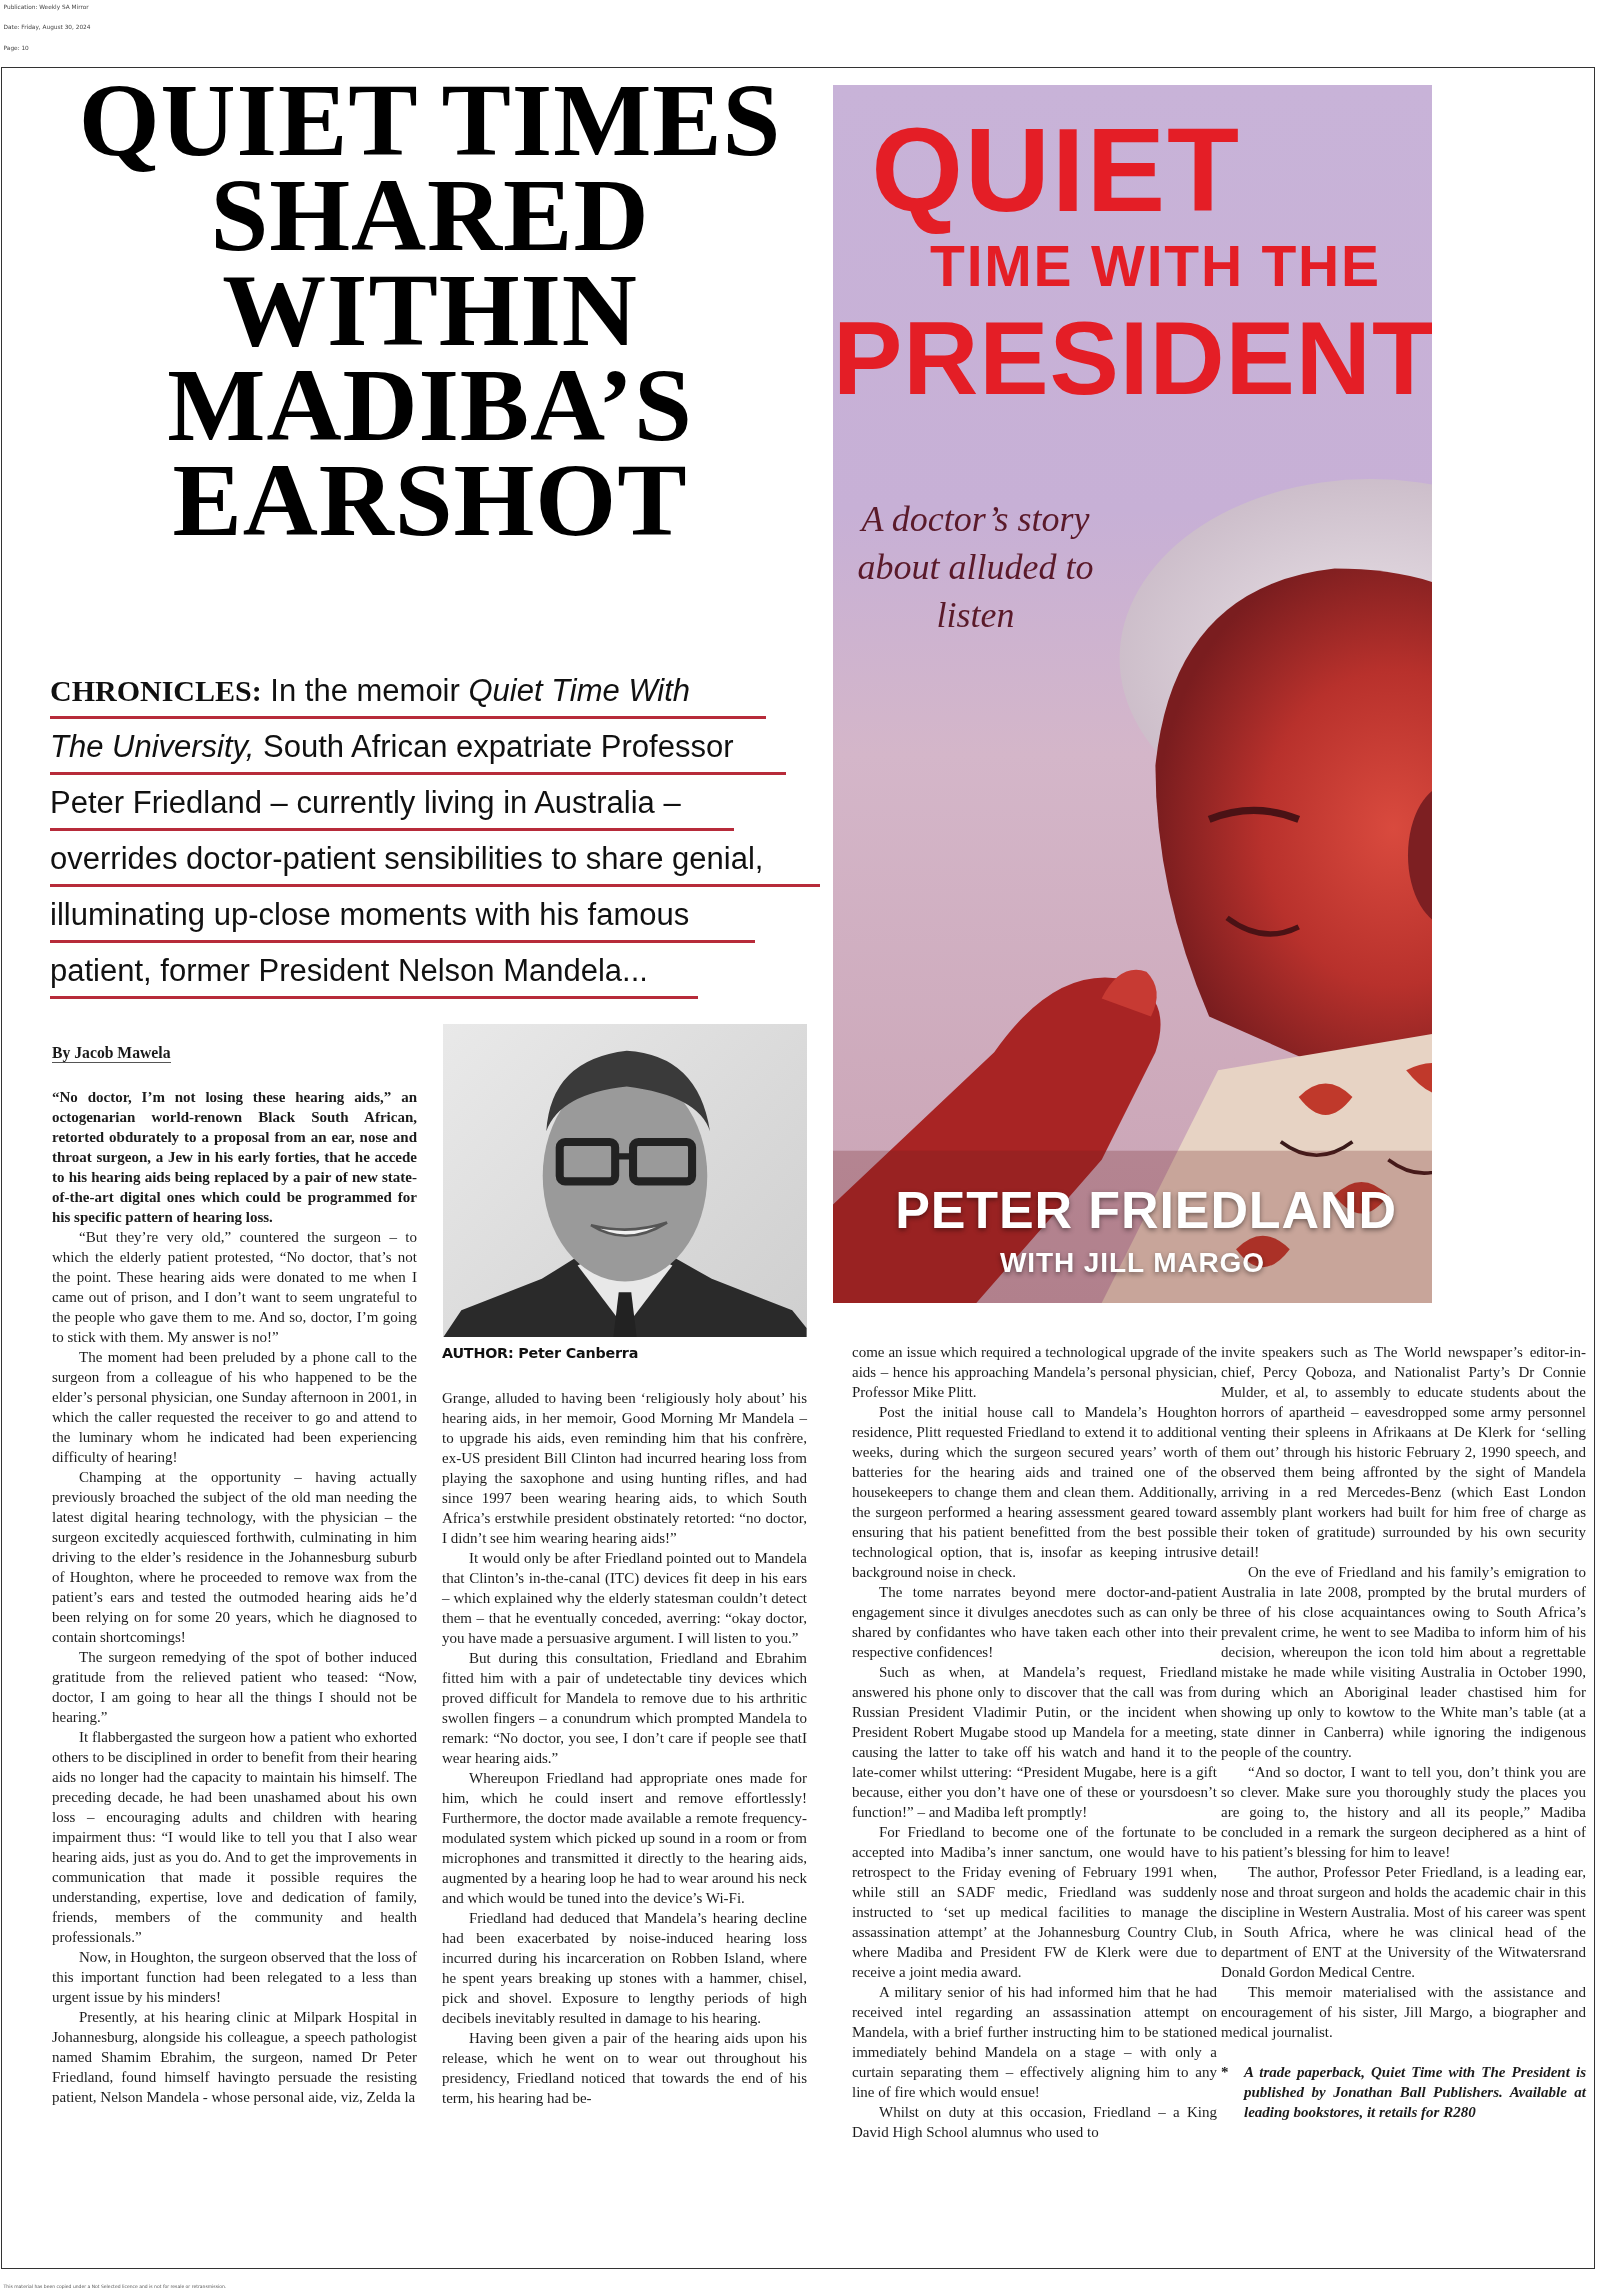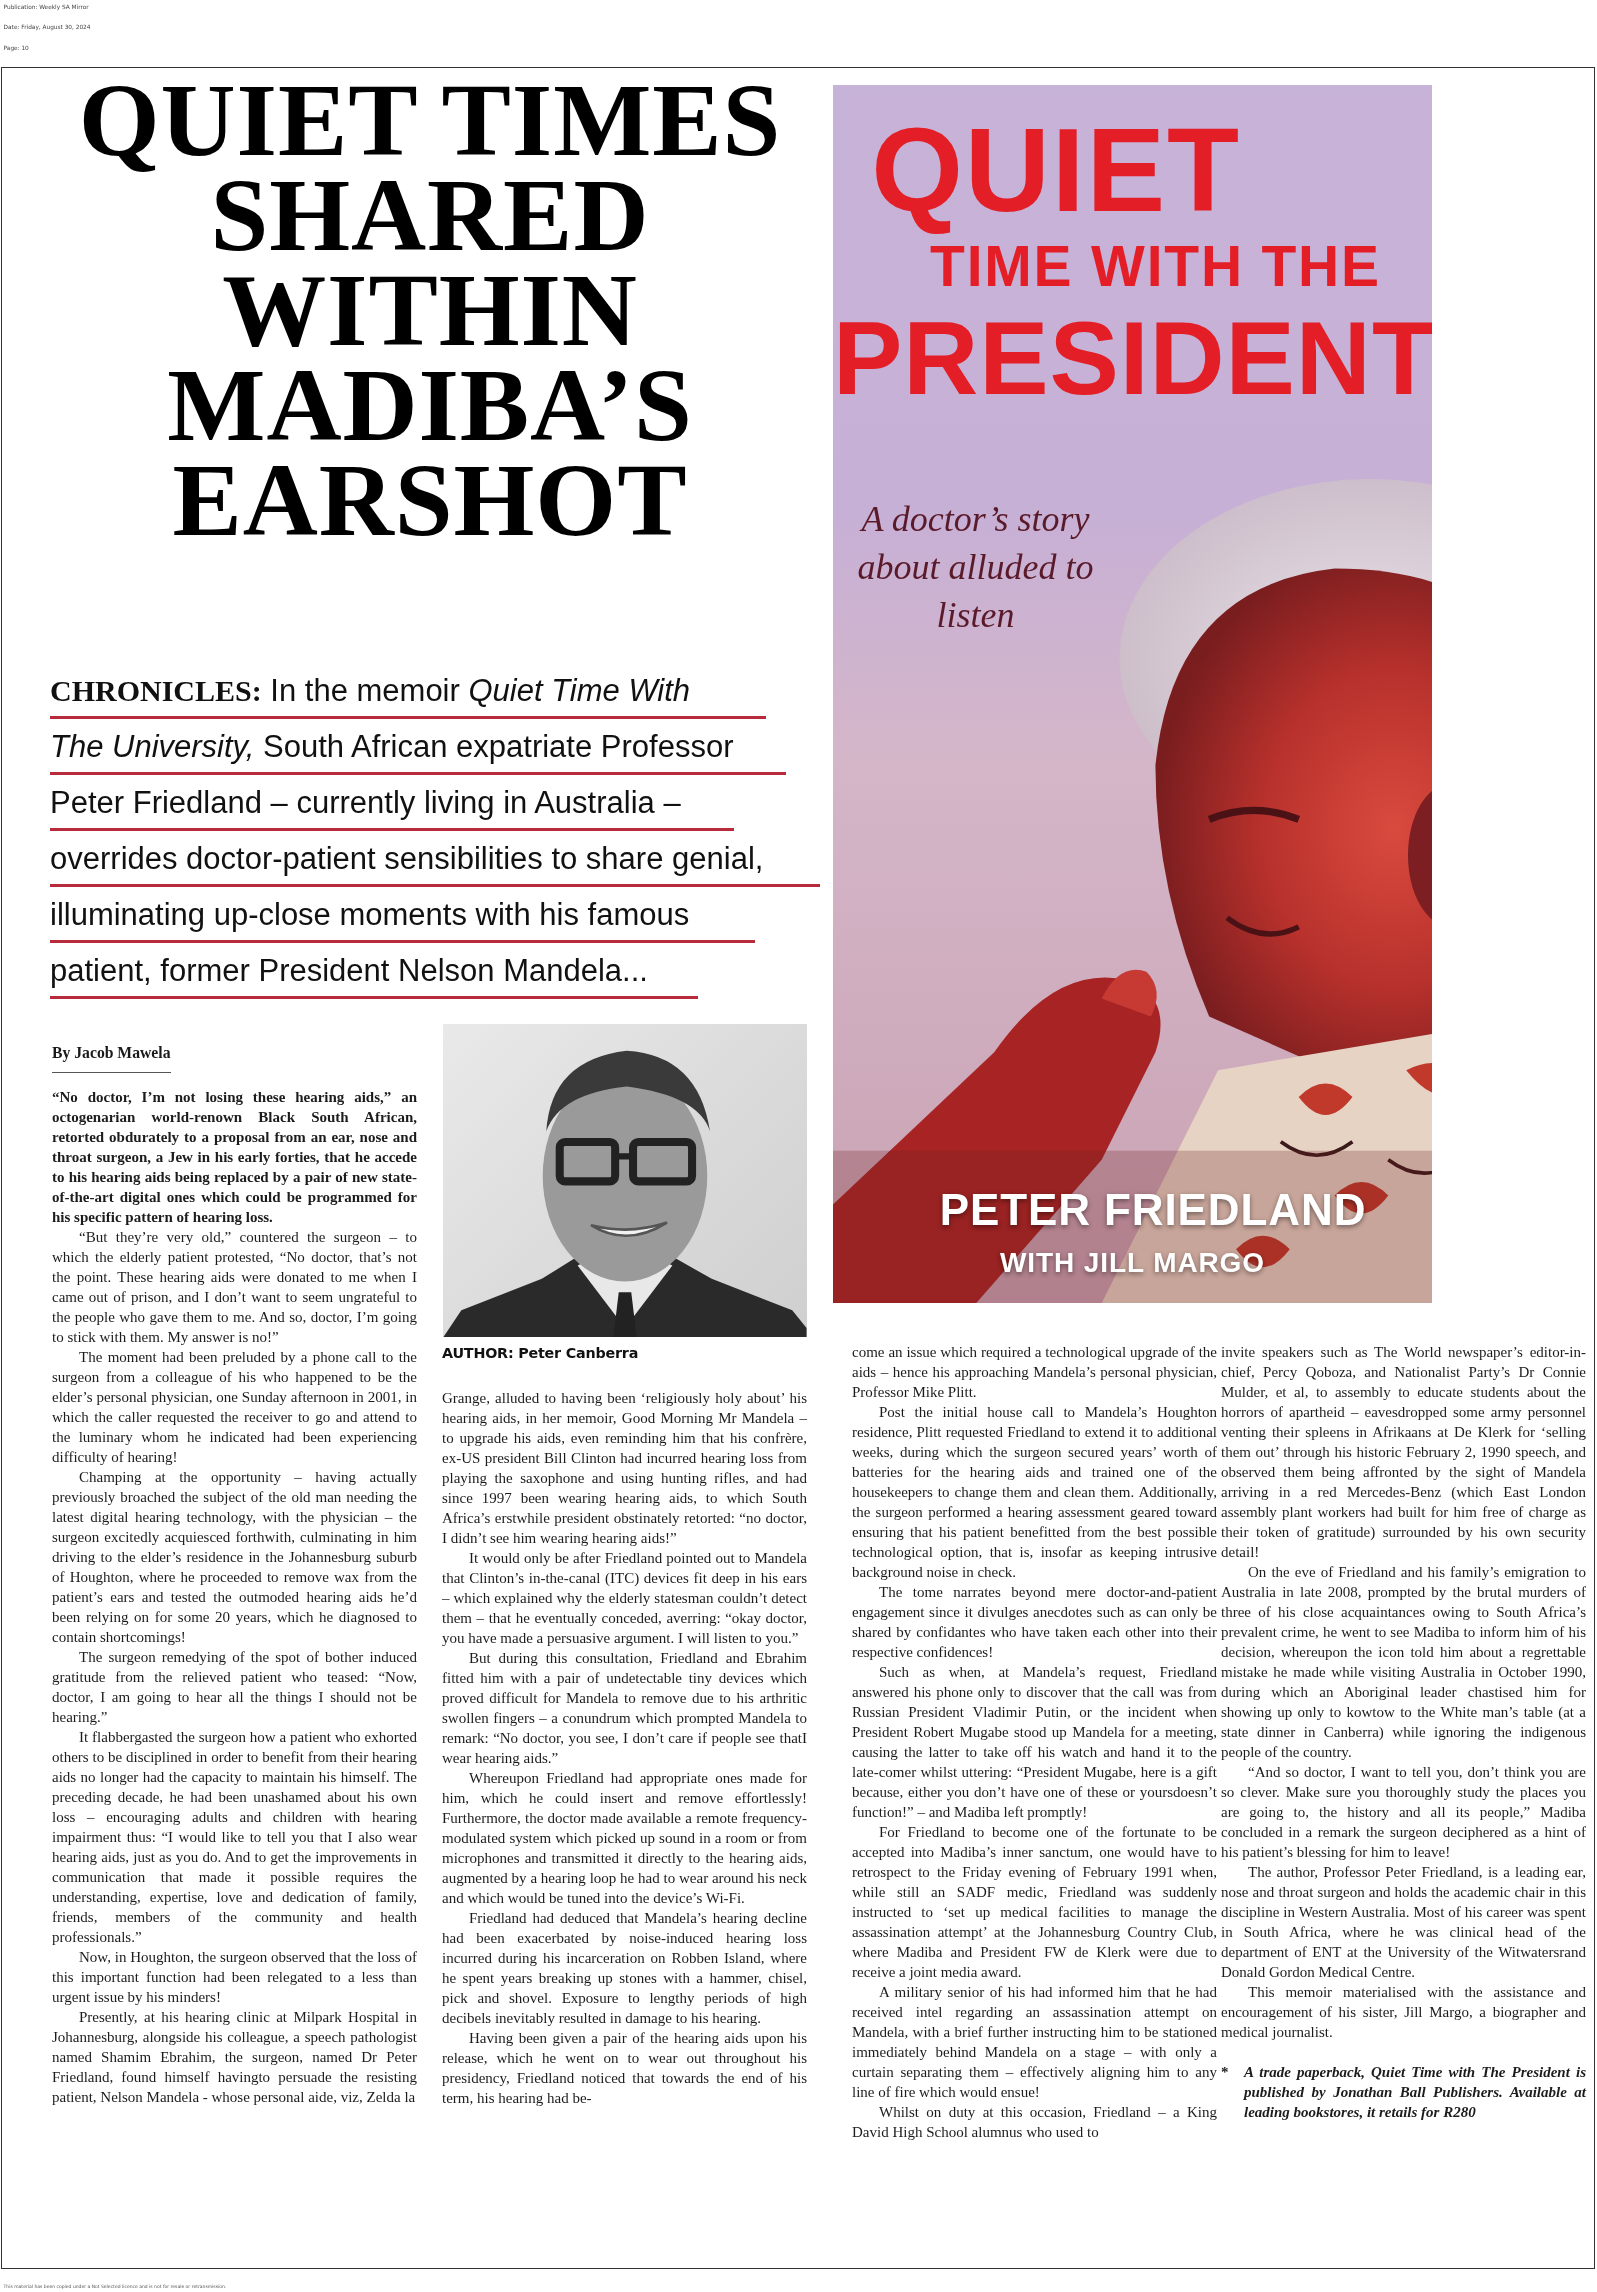"By Jacob Mawela" .byline { padding-bottom: 10px -> 0 }
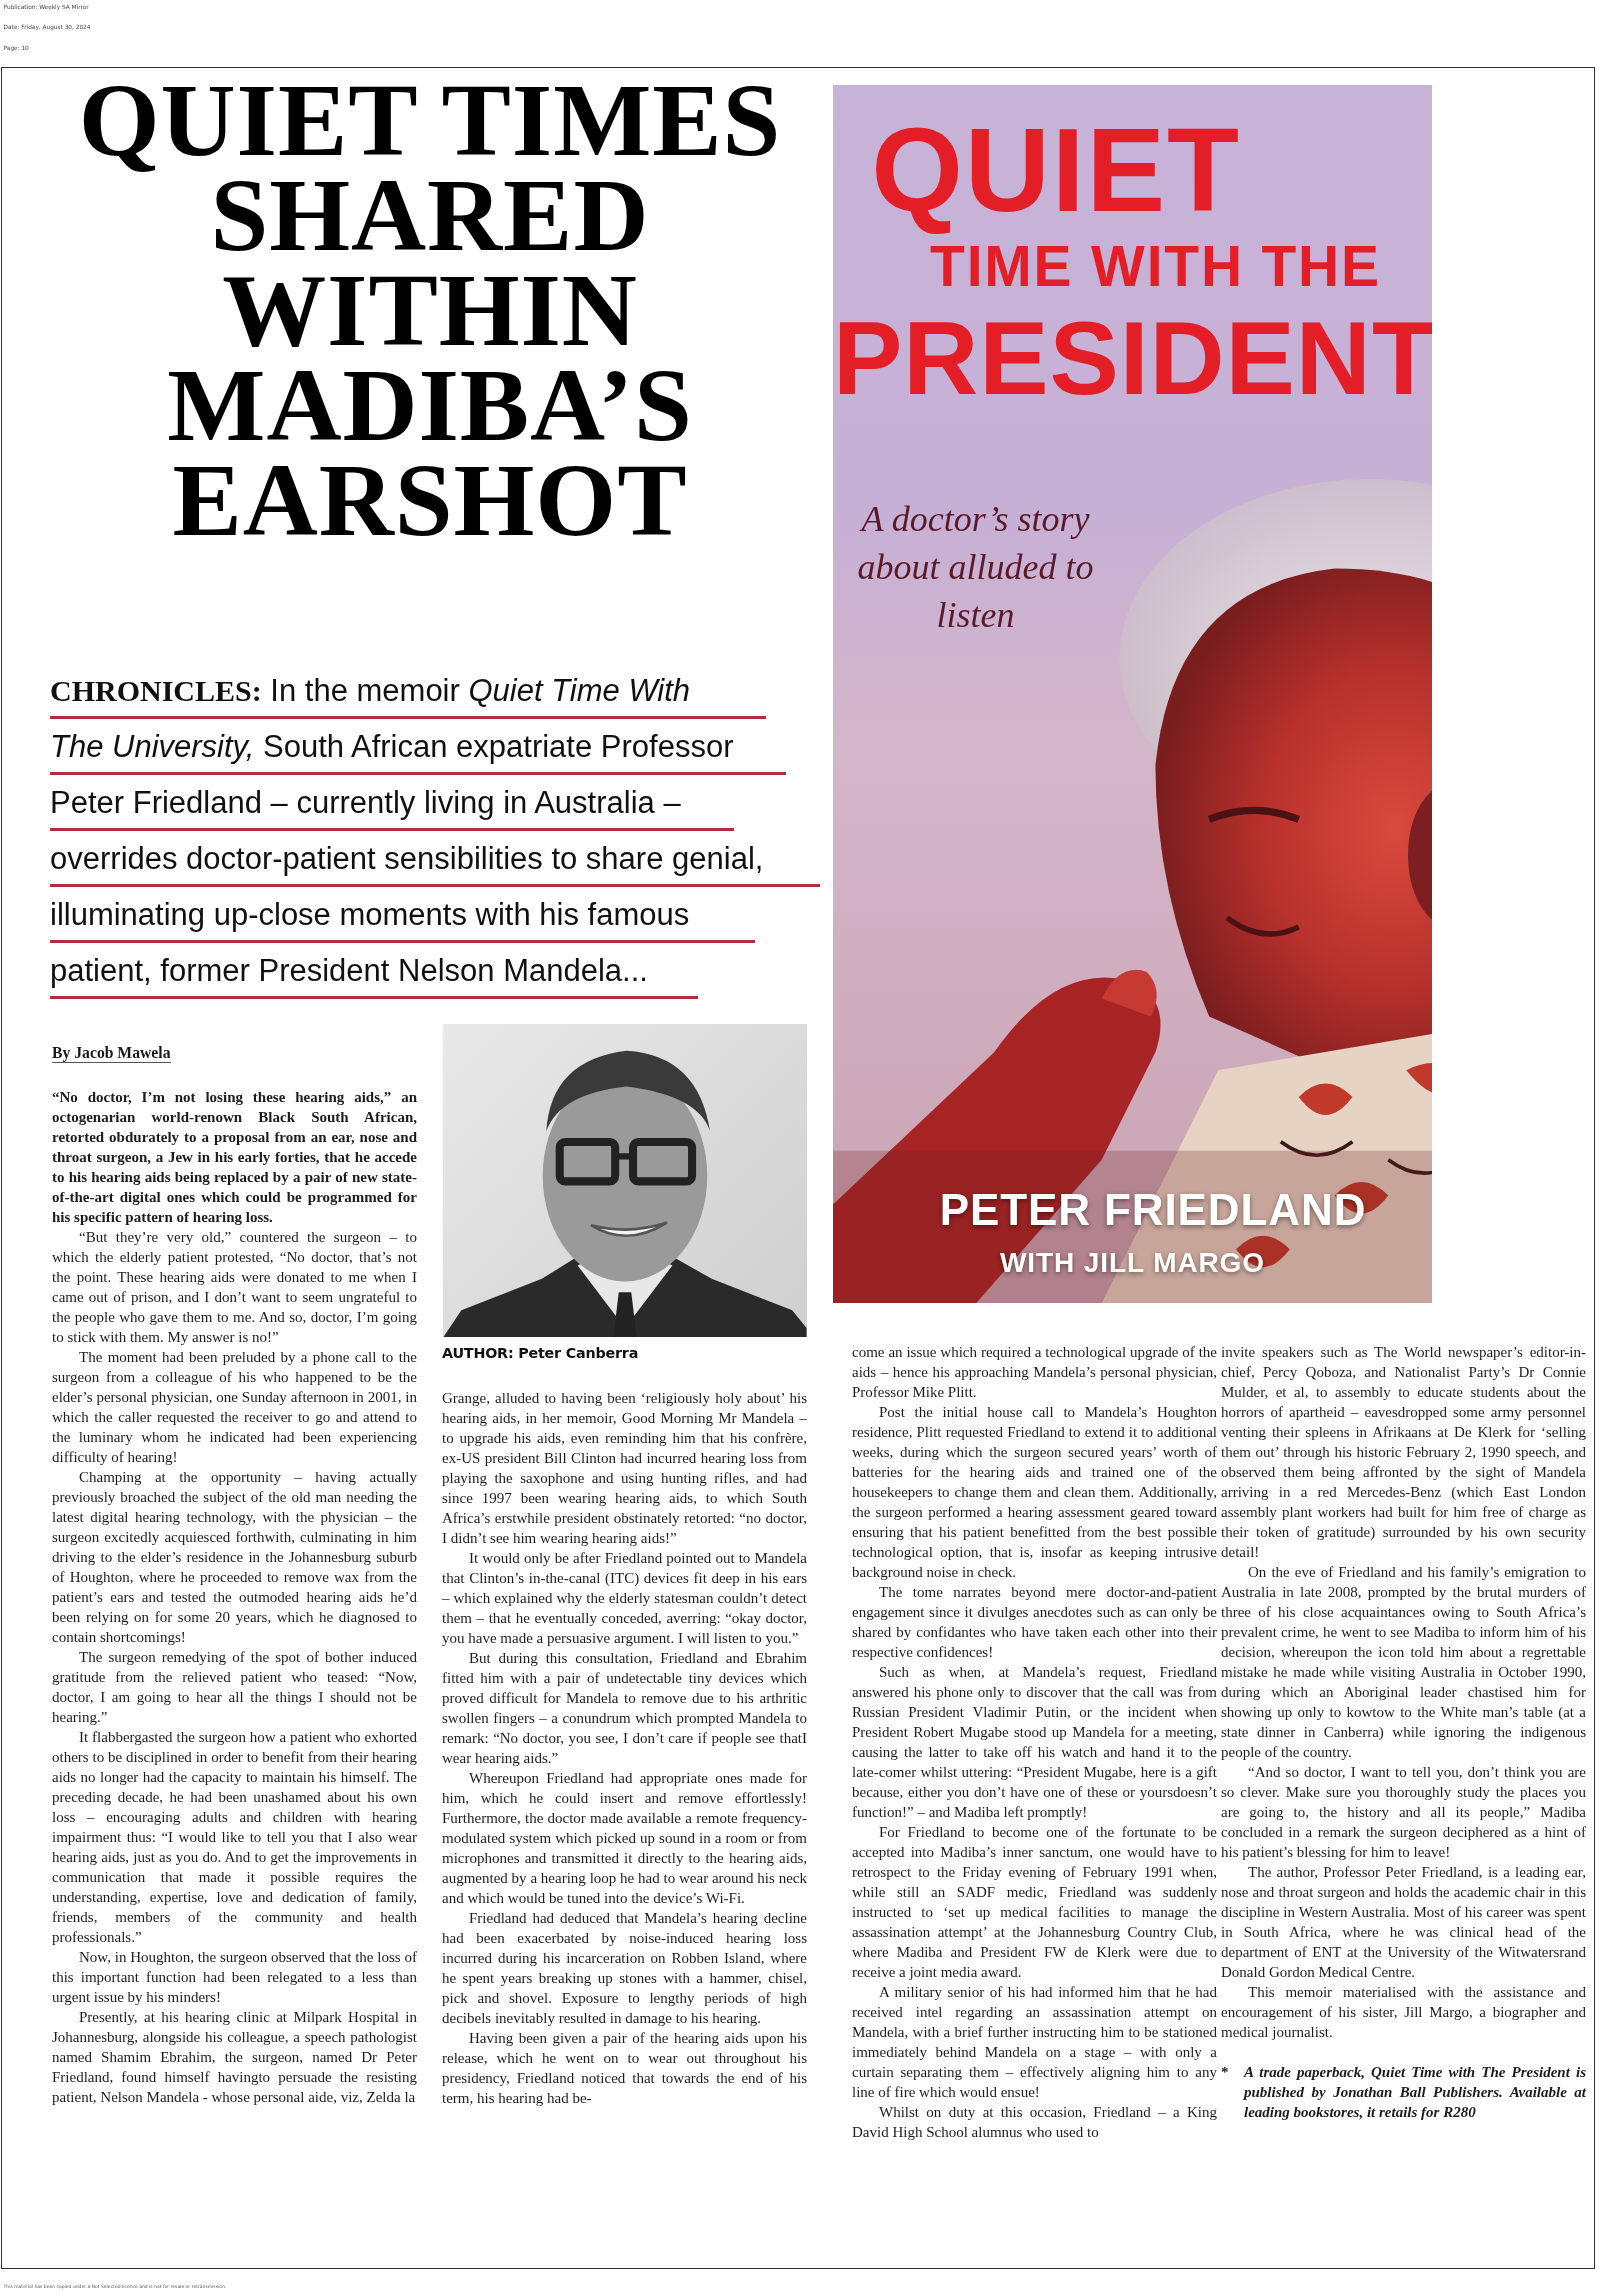"PETER FRIEDLAND" .cover .c-author { font-size: 44px -> 52px; margin-left: 7px -> none }
